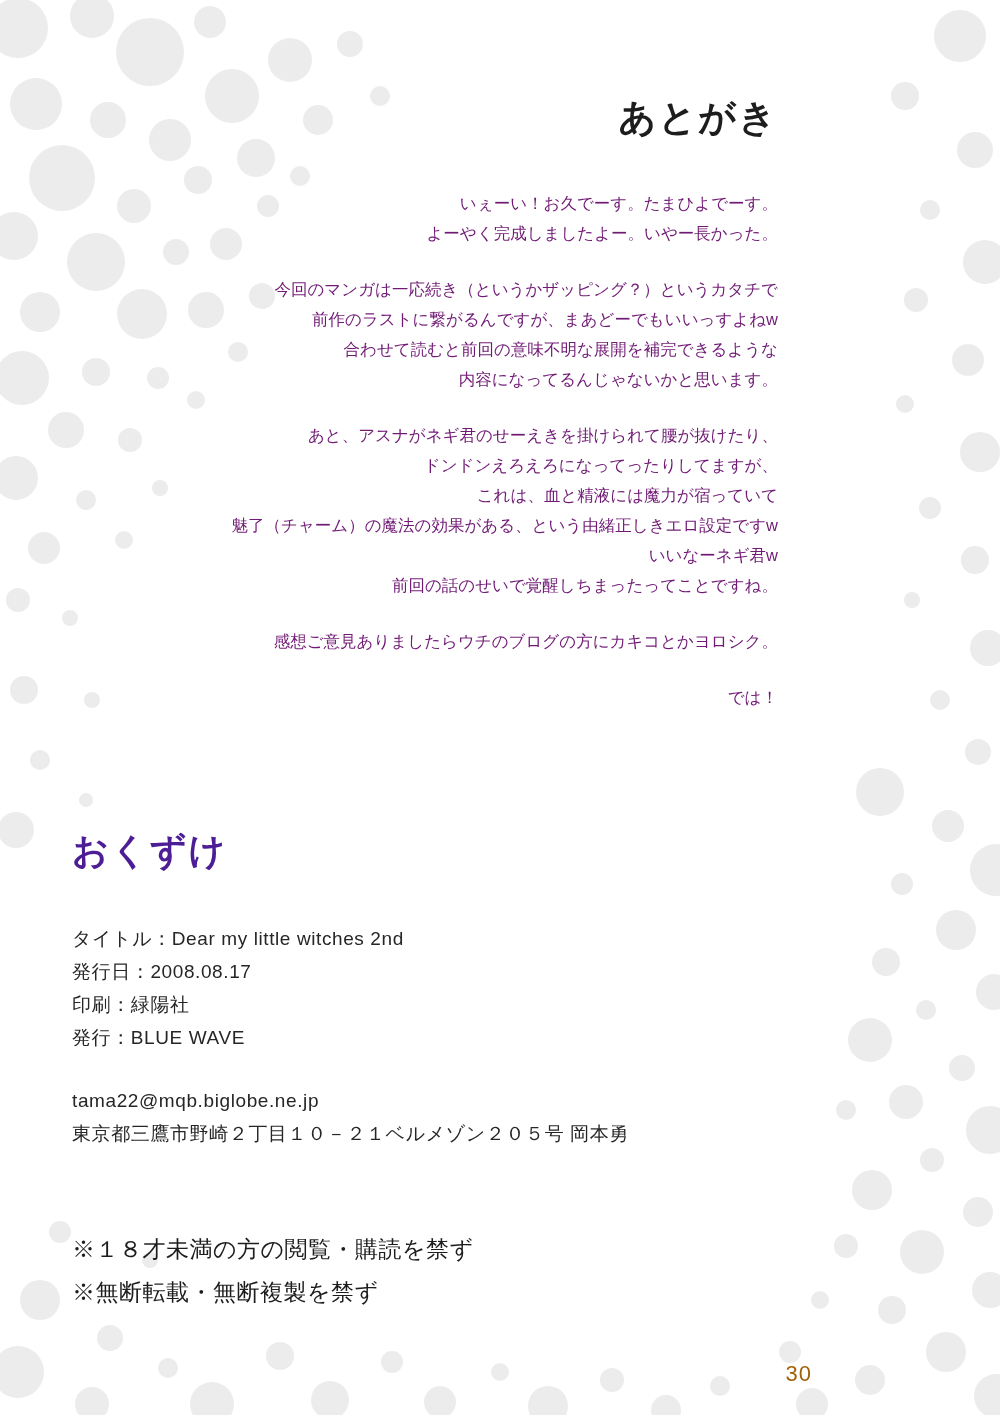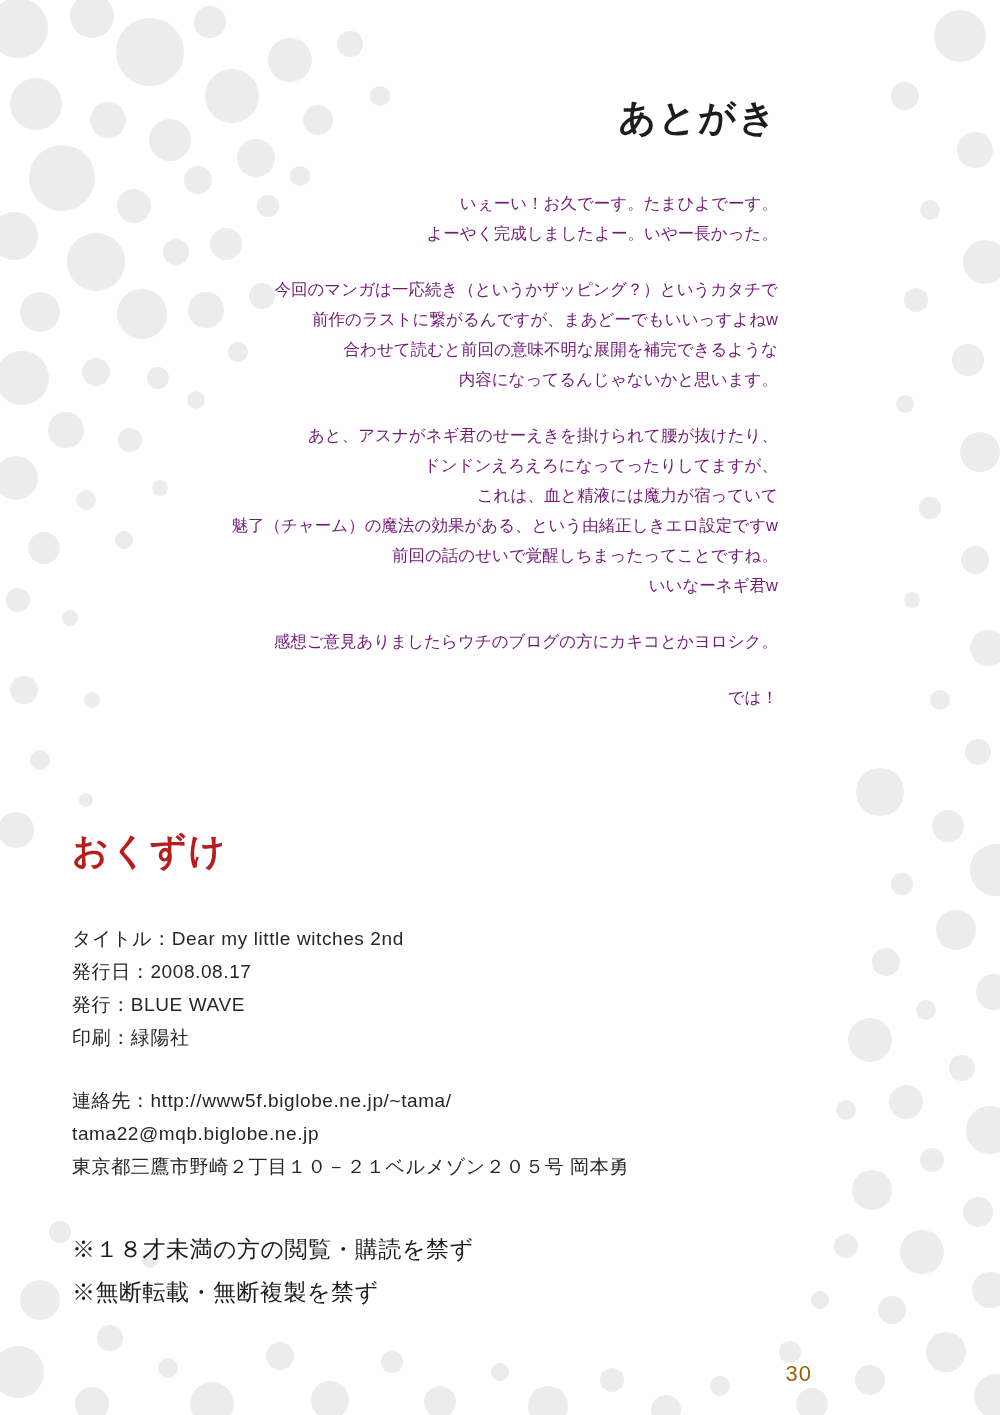"前回の話のせいで覚醒しちまったってことですね。" span.line { order: before "いいなーネギ君w" -> after "いいなーネギ君w" }
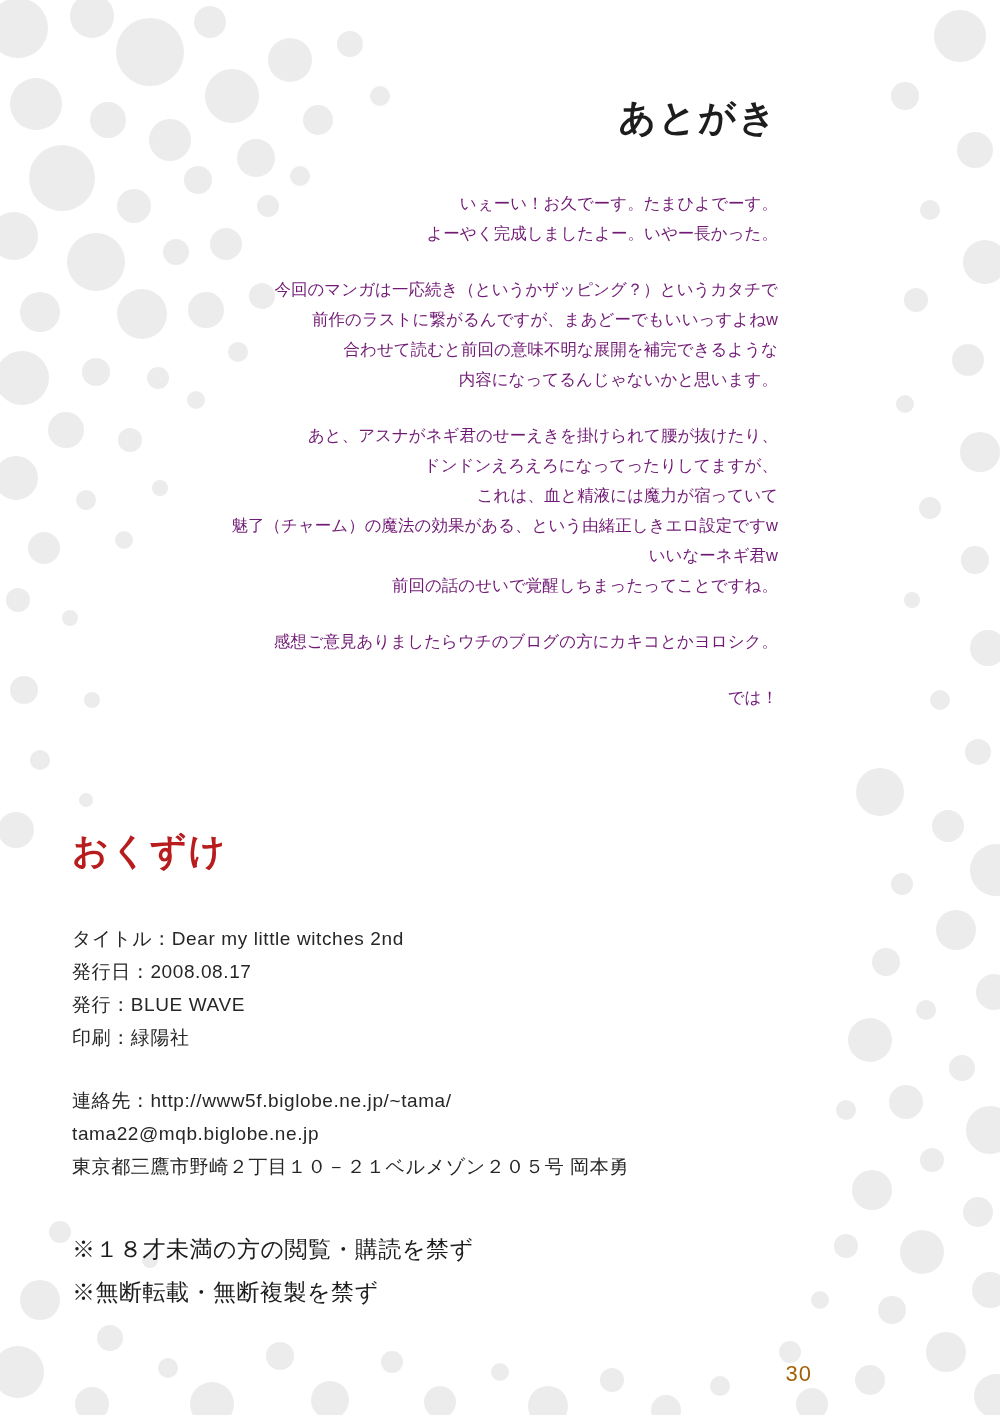"おくずけ" .colophon-title { color: #b91c1c -> #4c1d95 }
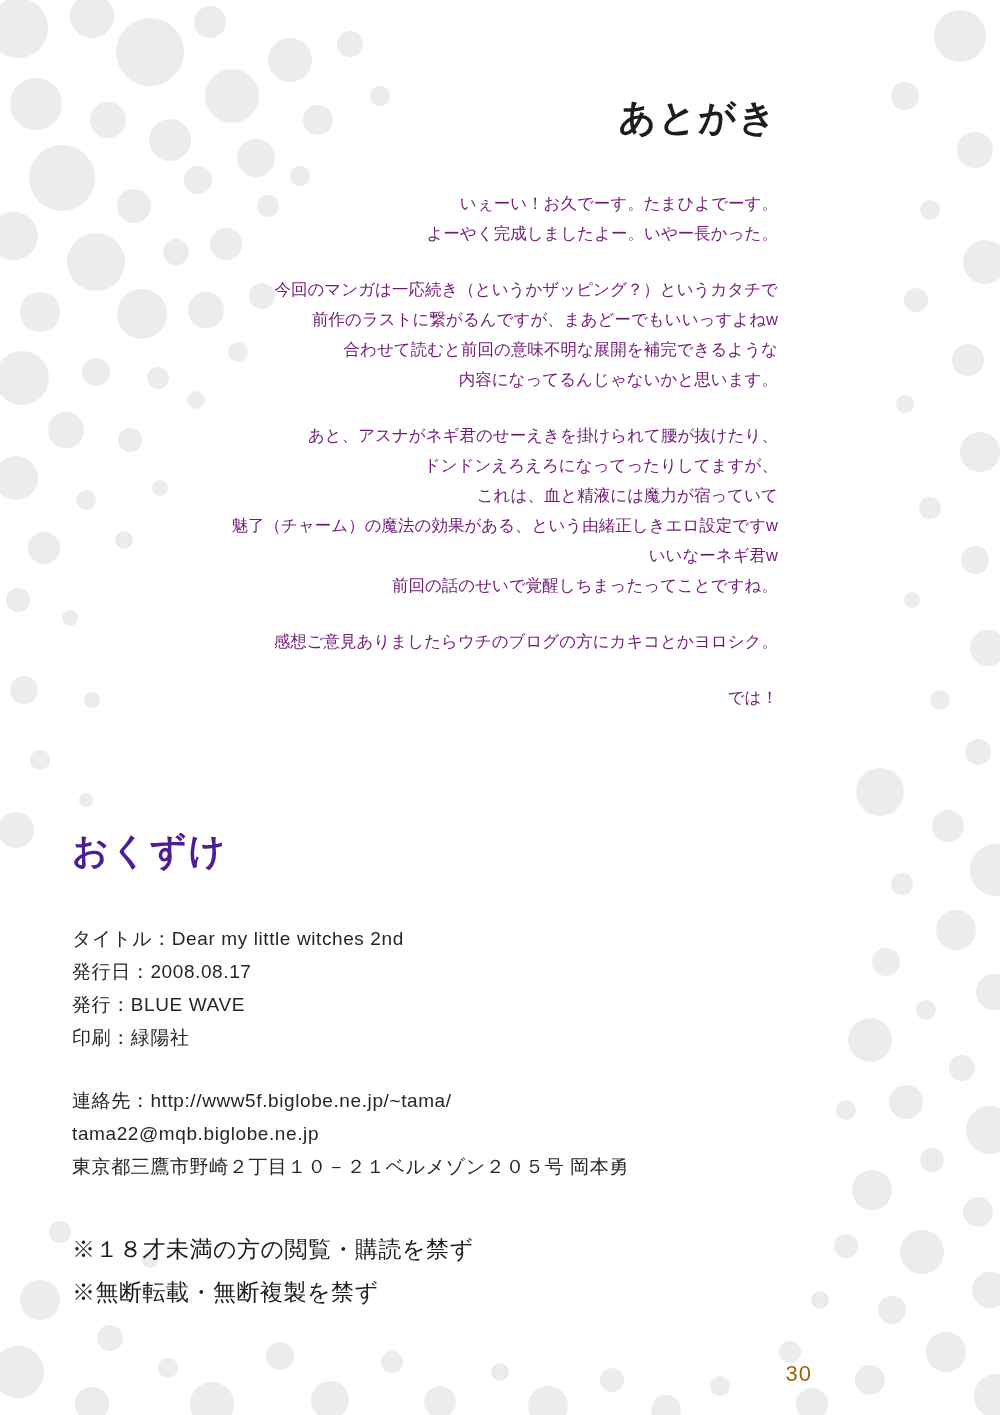"発行：BLUE WAVE" span.row { order: before "印刷：緑陽社" -> after "印刷：緑陽社" }
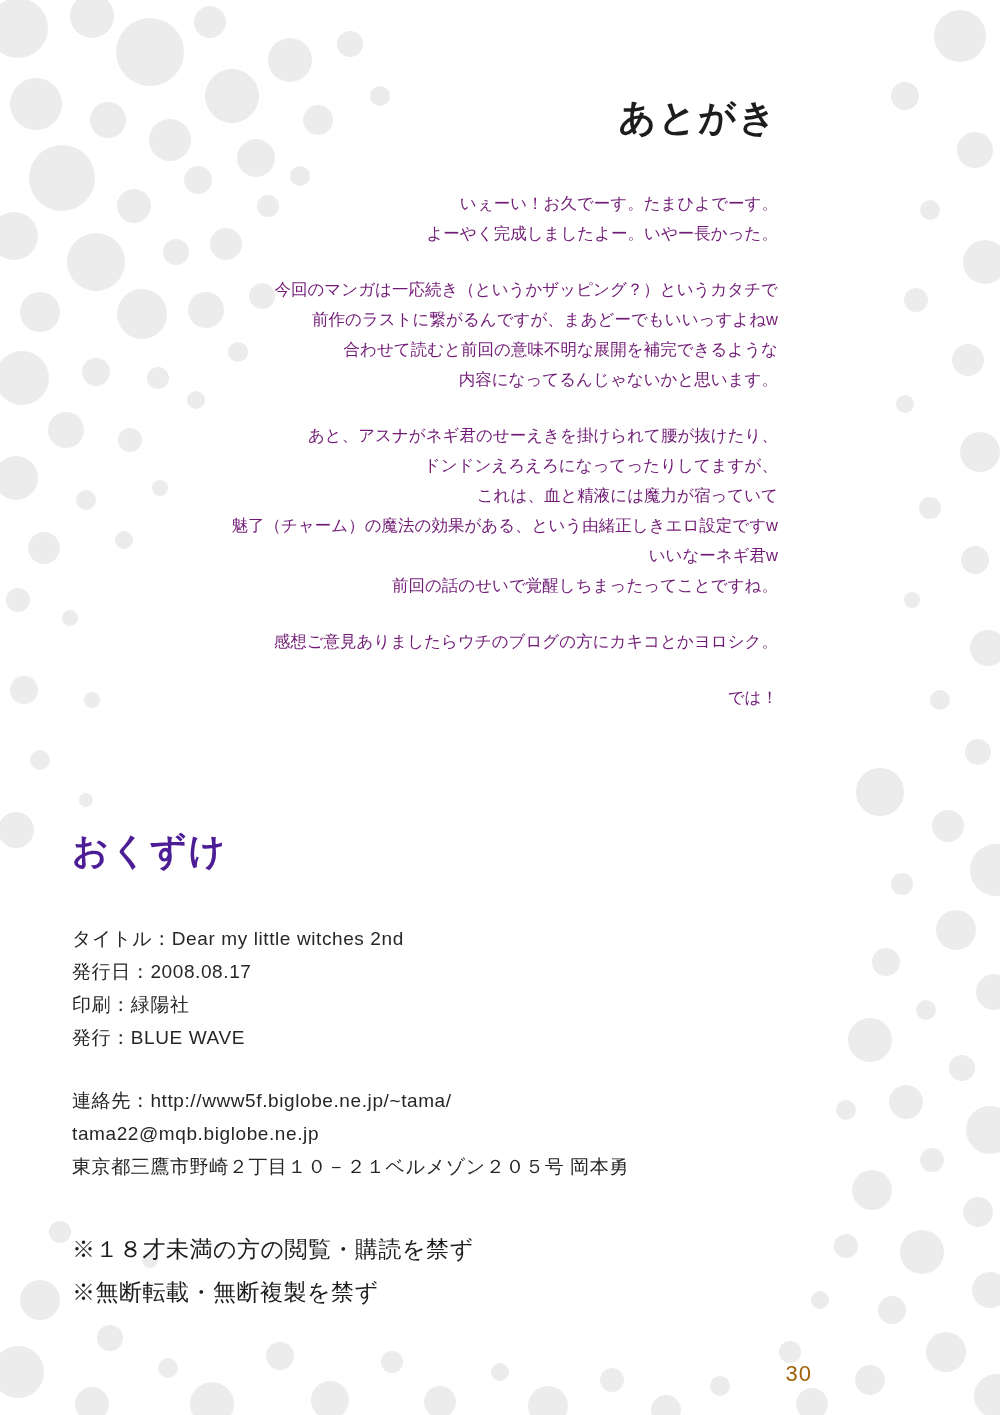"連絡先：http://www5f.biglobe.ne.jp/~tama/" span.row { html: <span>連絡先：http://www5f.biglobe.ne.jp/~tama/</span> -> none }
